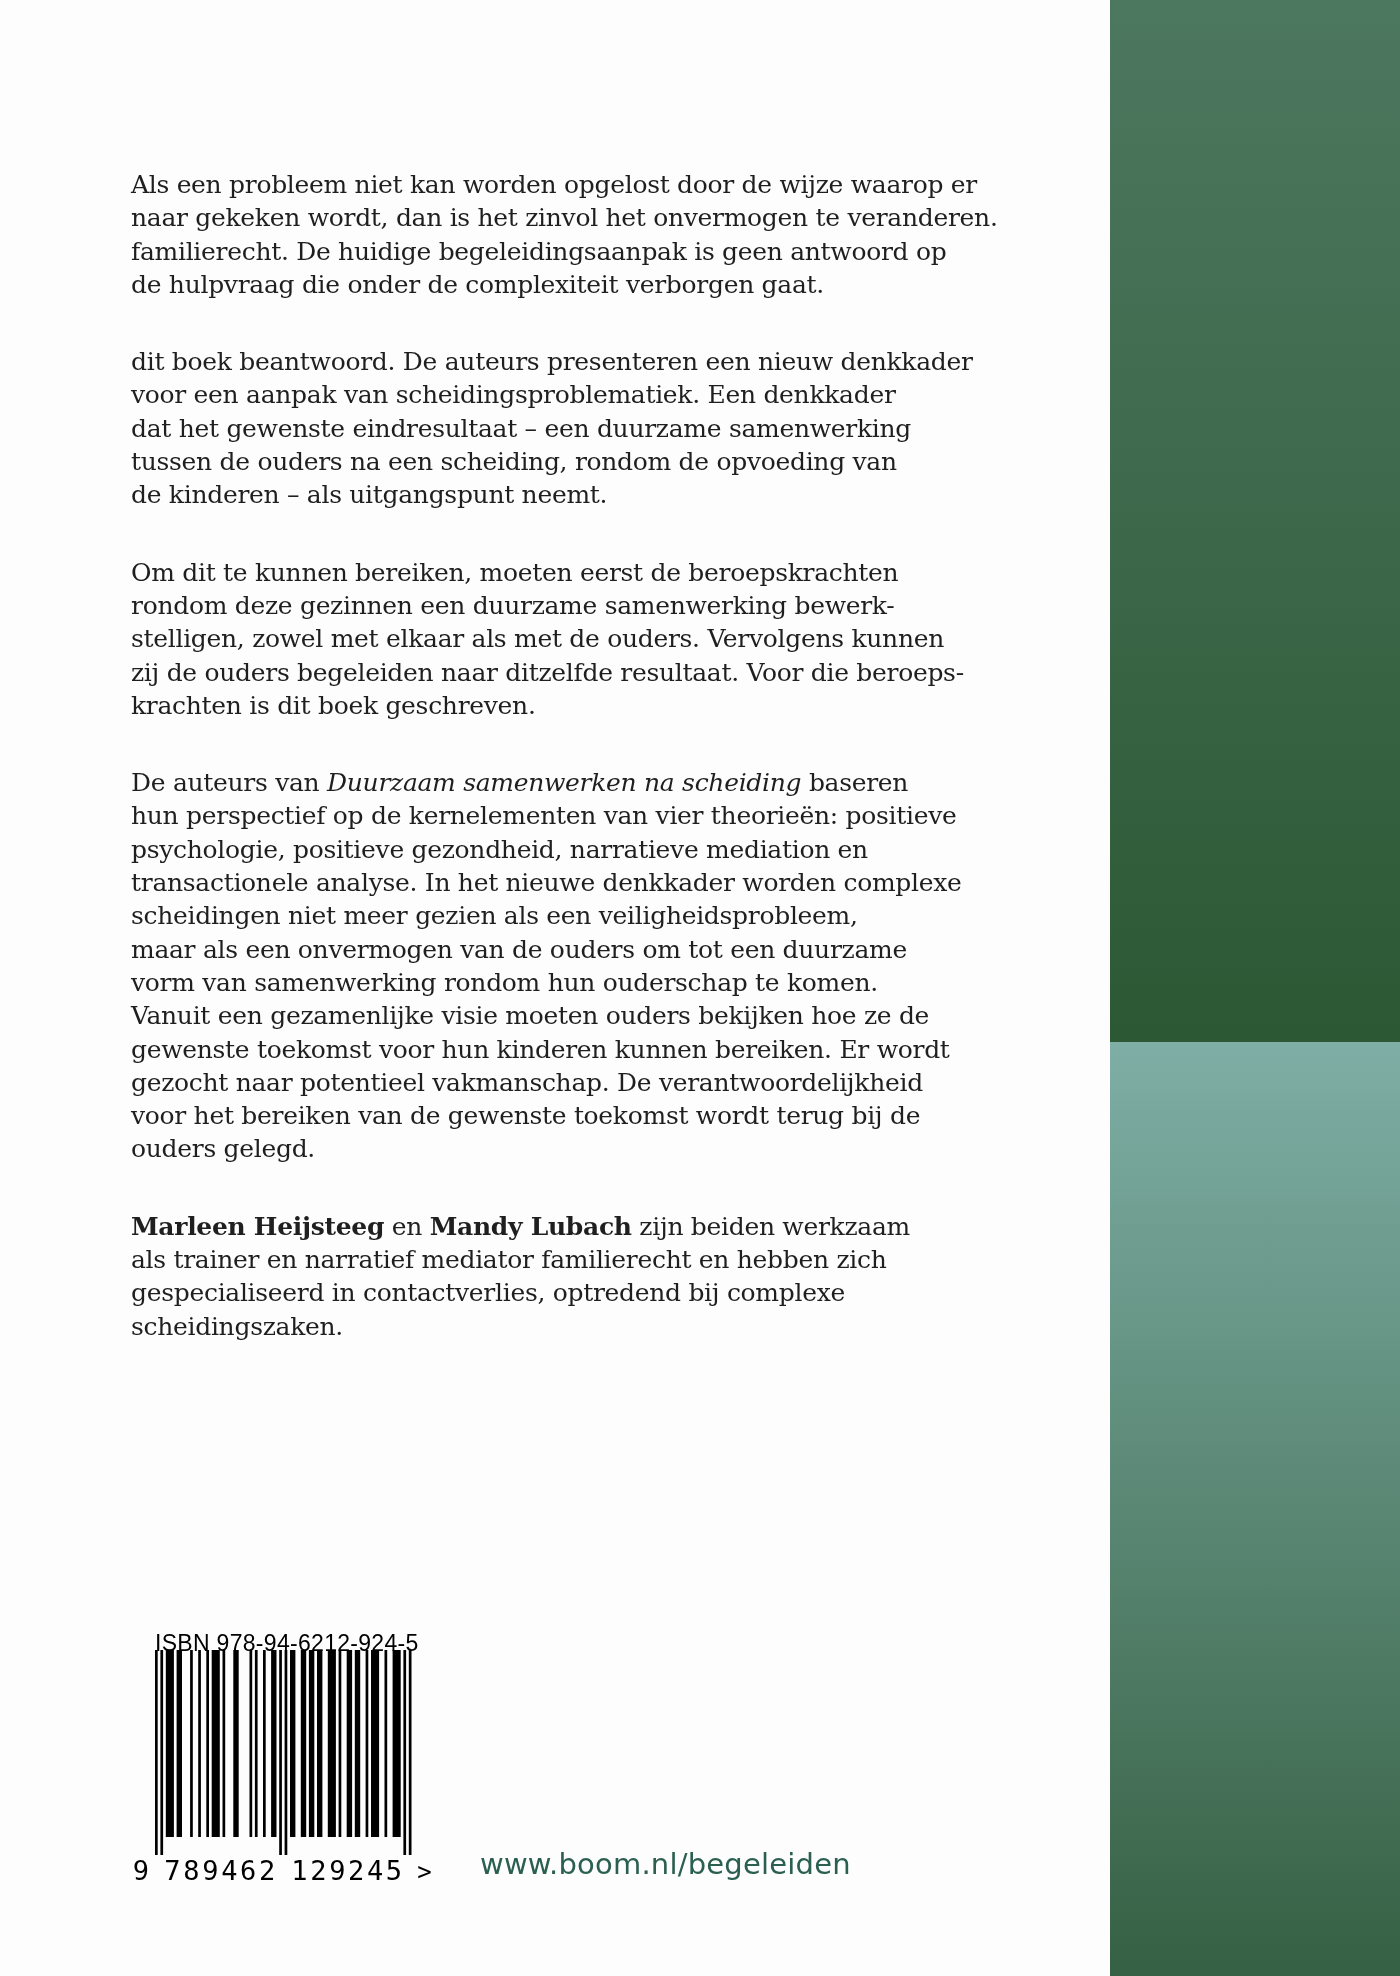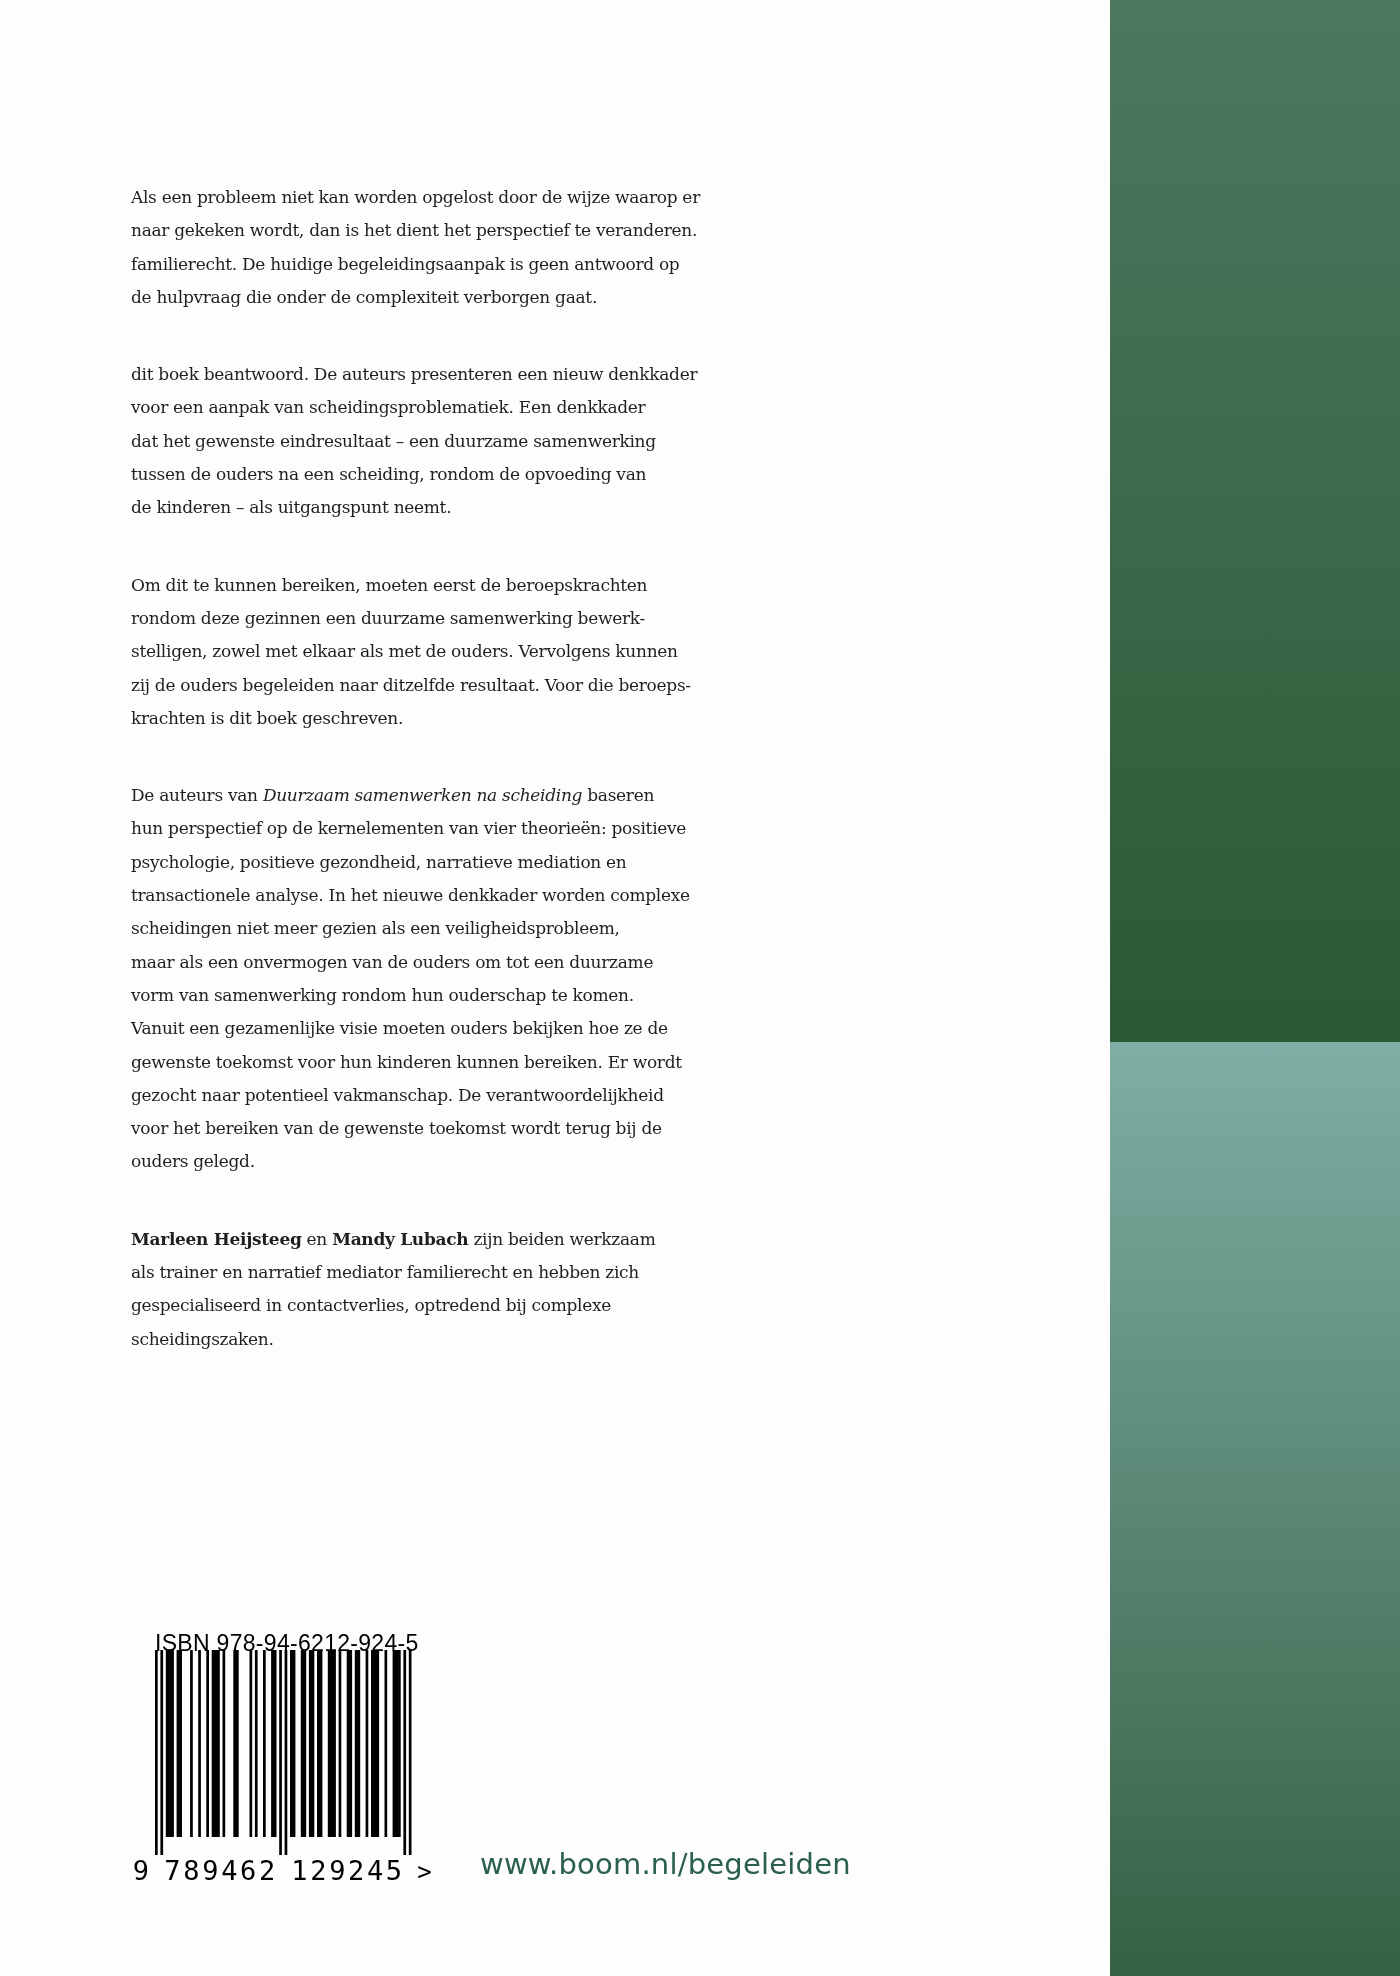"Als een probleem niet kan" .text-col { font-size: 17px -> 25px; top: 181px -> 168px }
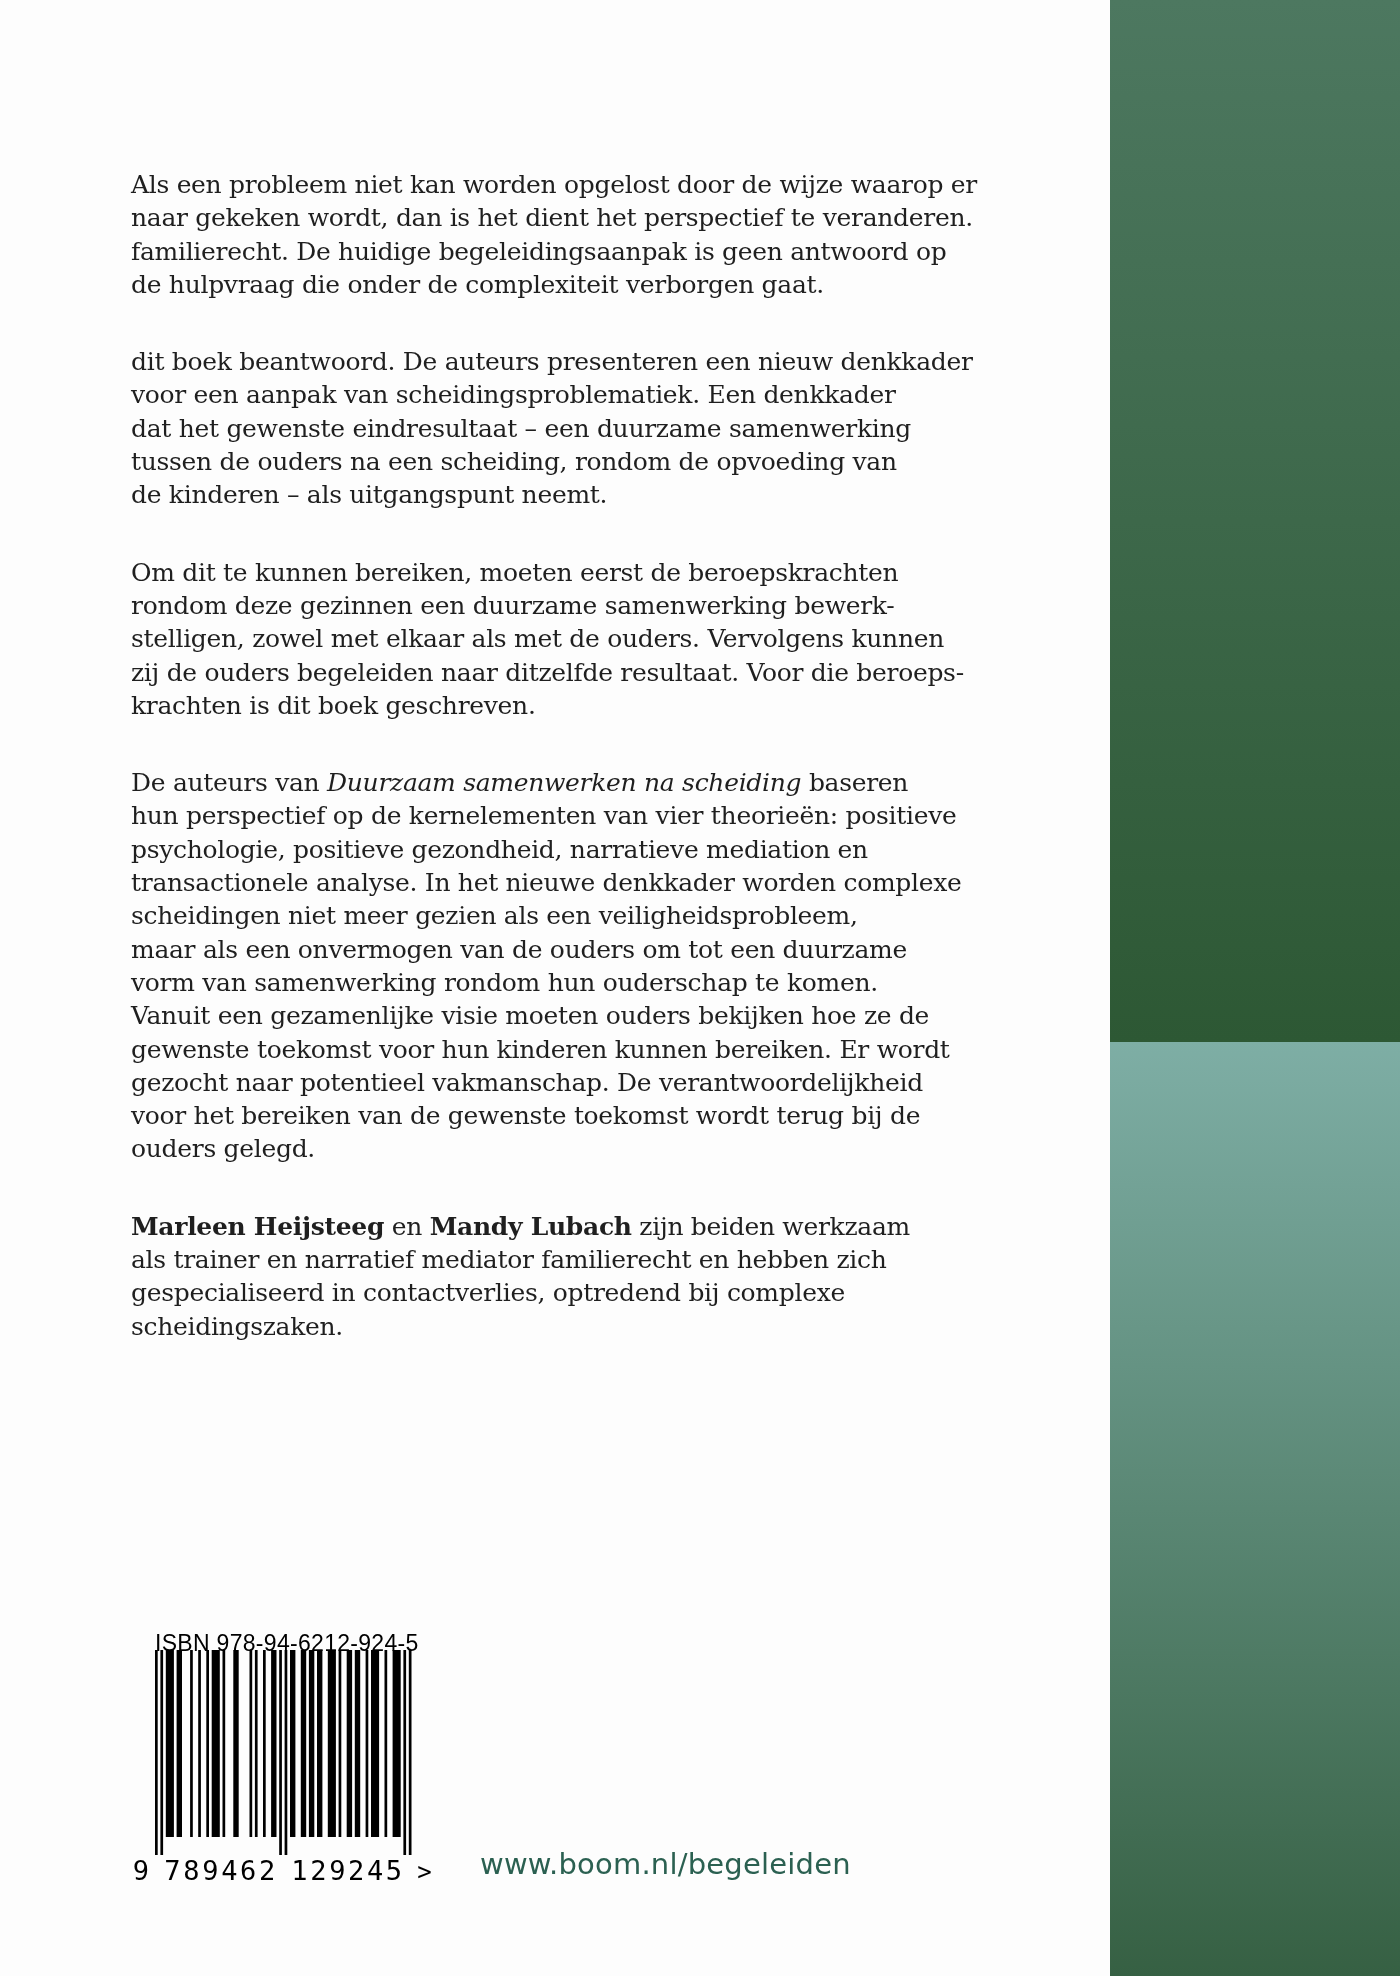"naar gekeken wordt, dan is" span { text: dient het perspectief -> zinvol het onvermogen }
